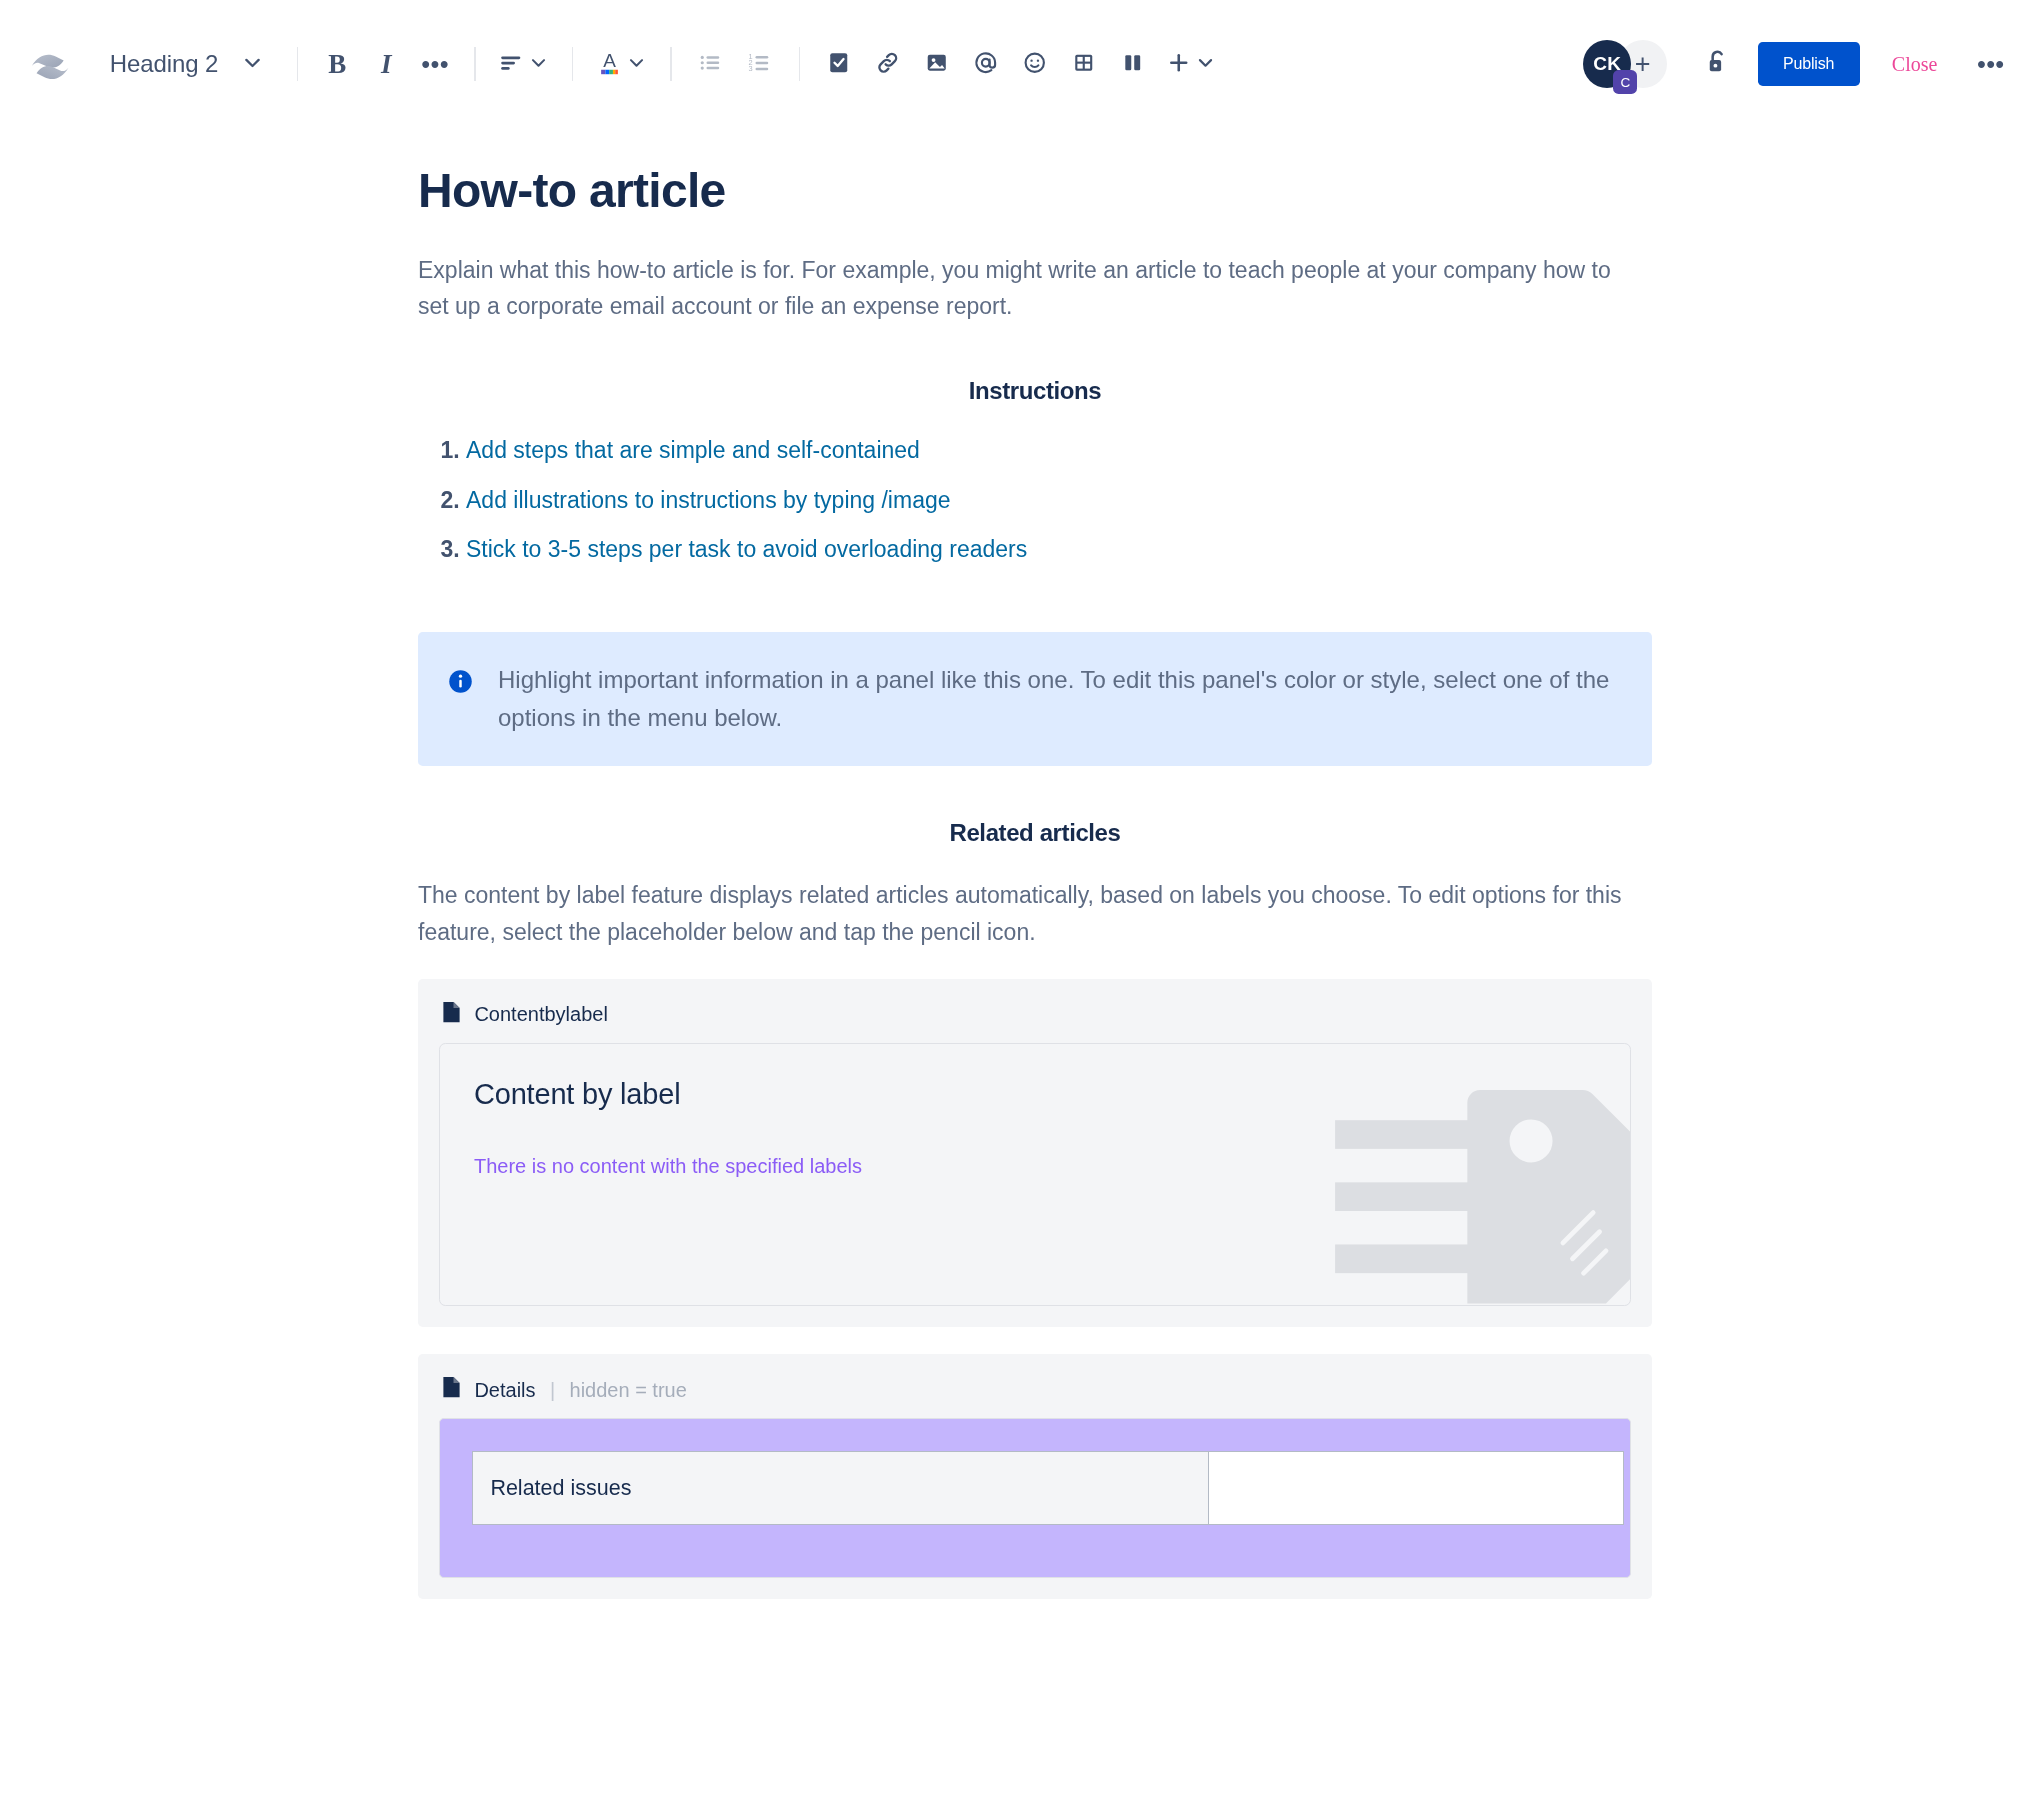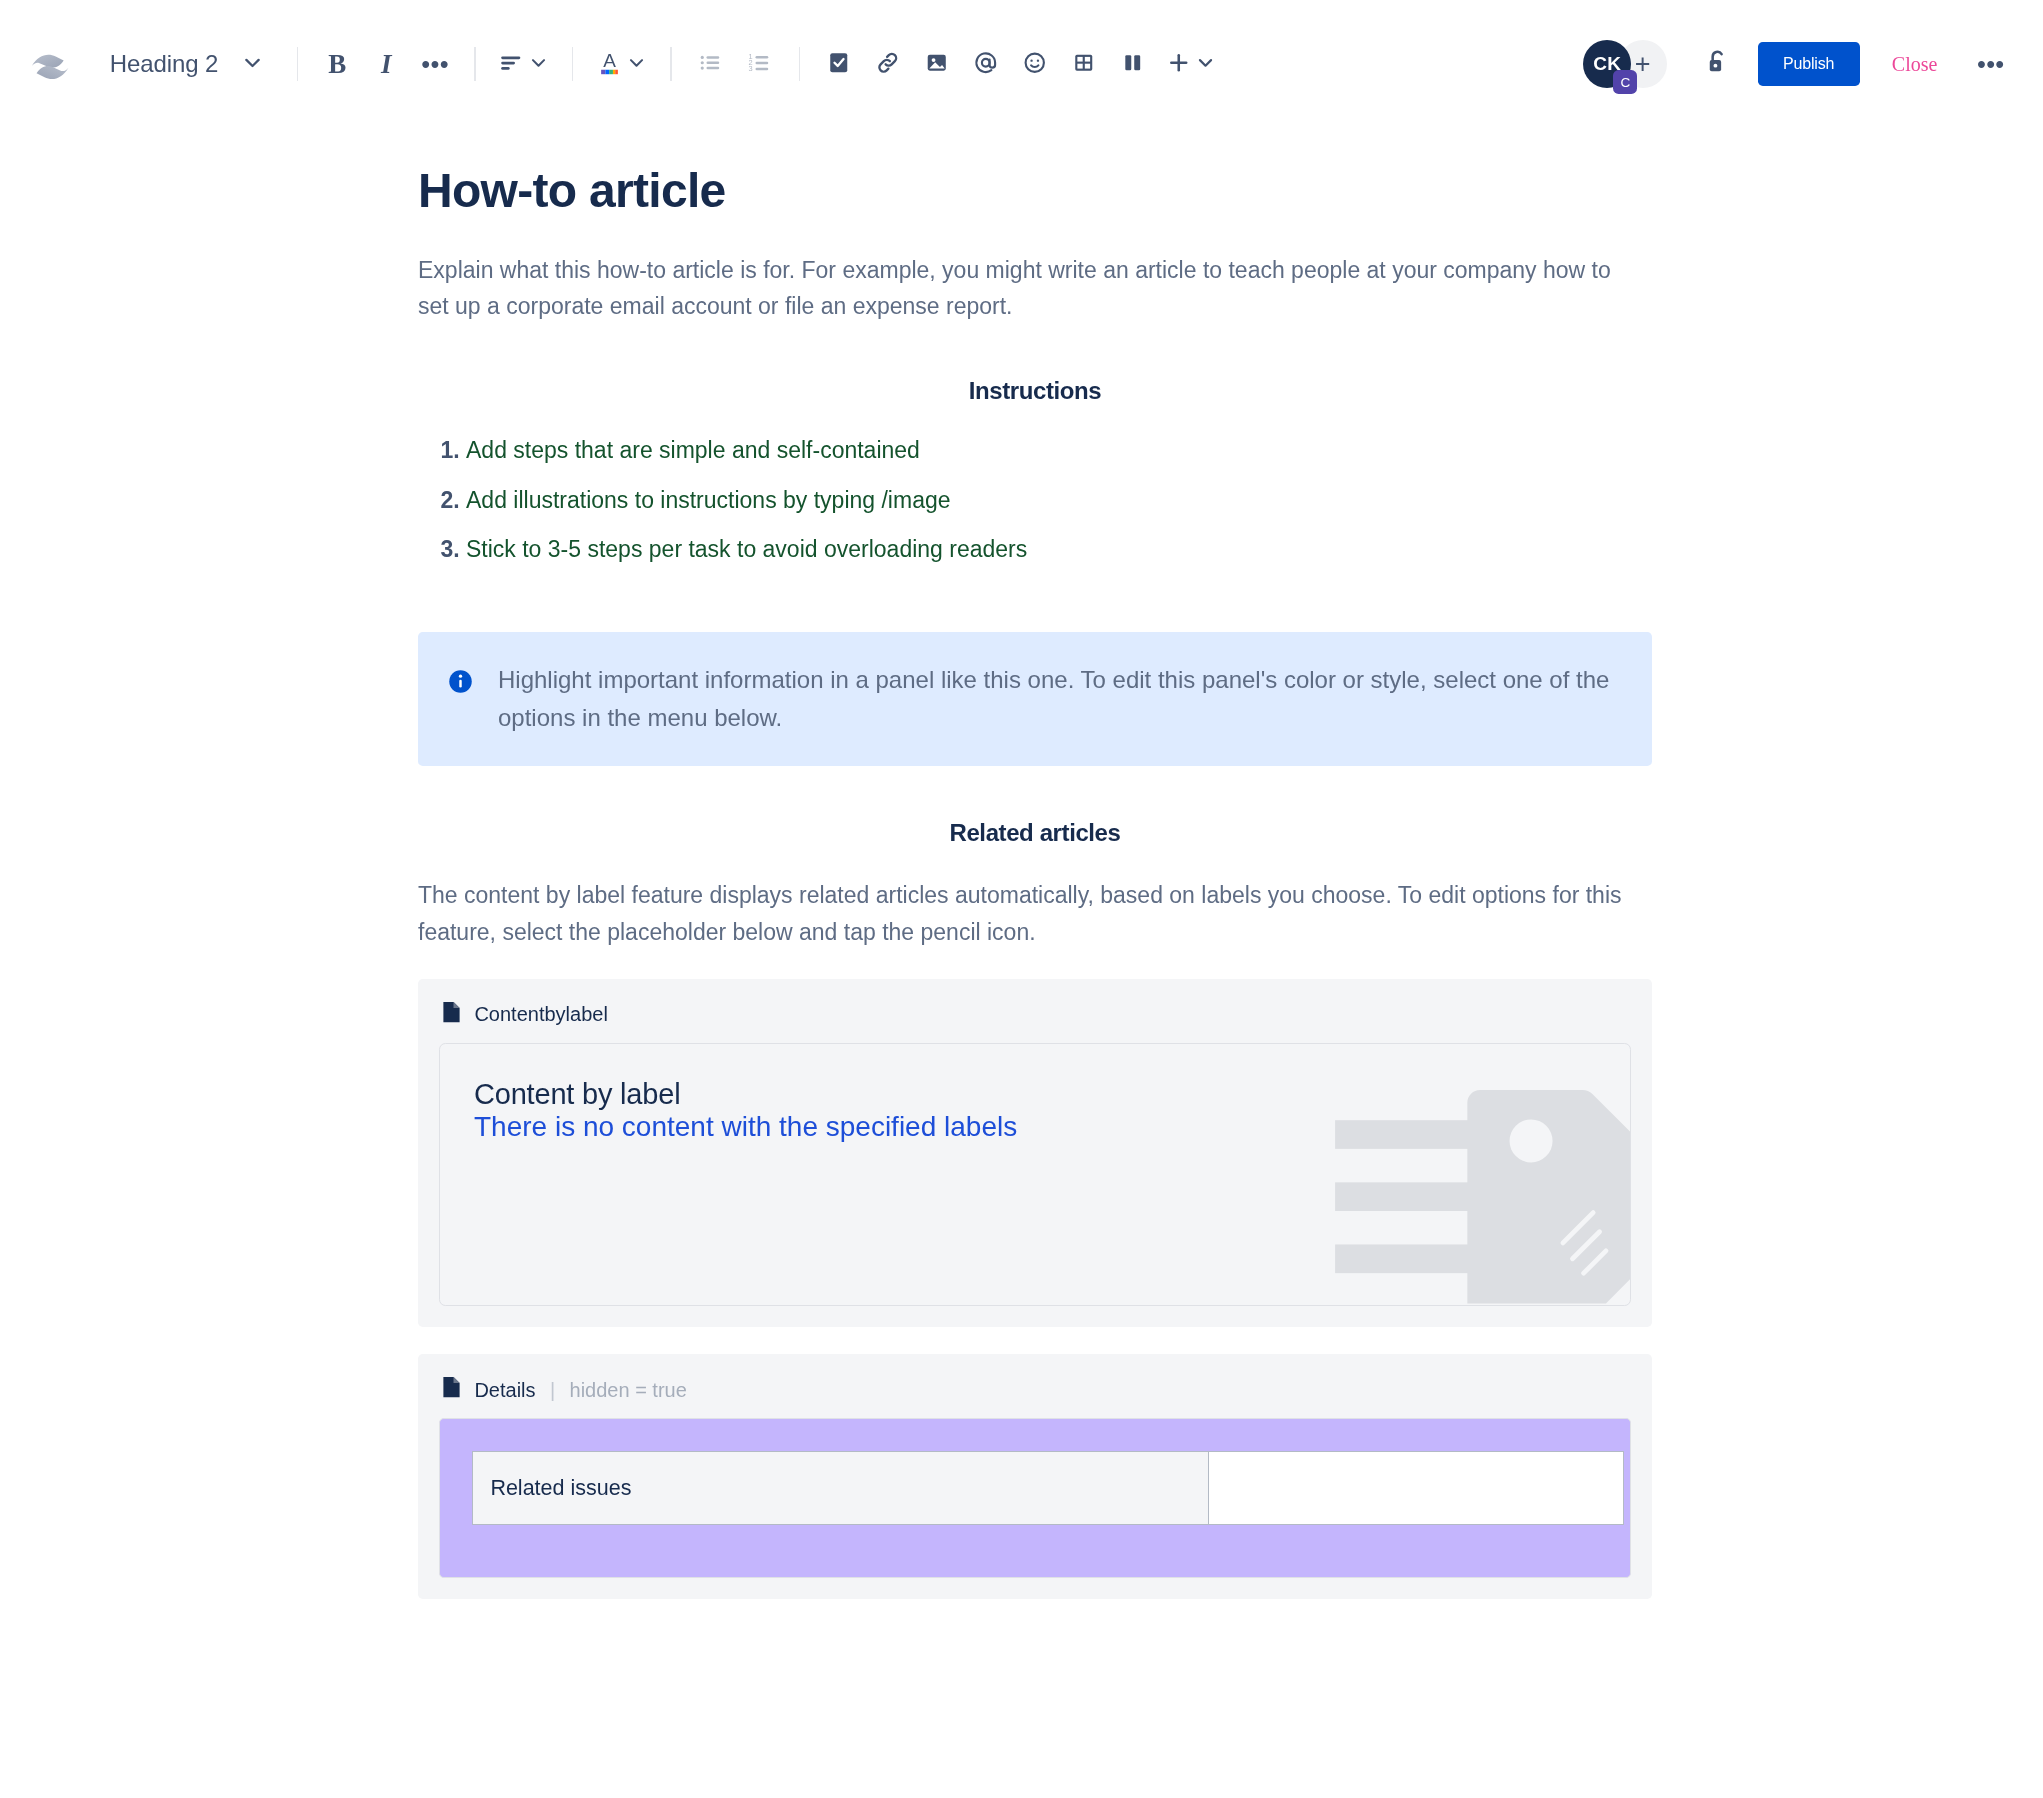"Add steps that are simple" ol.steps li { color: #14532d -> #0369a1 }
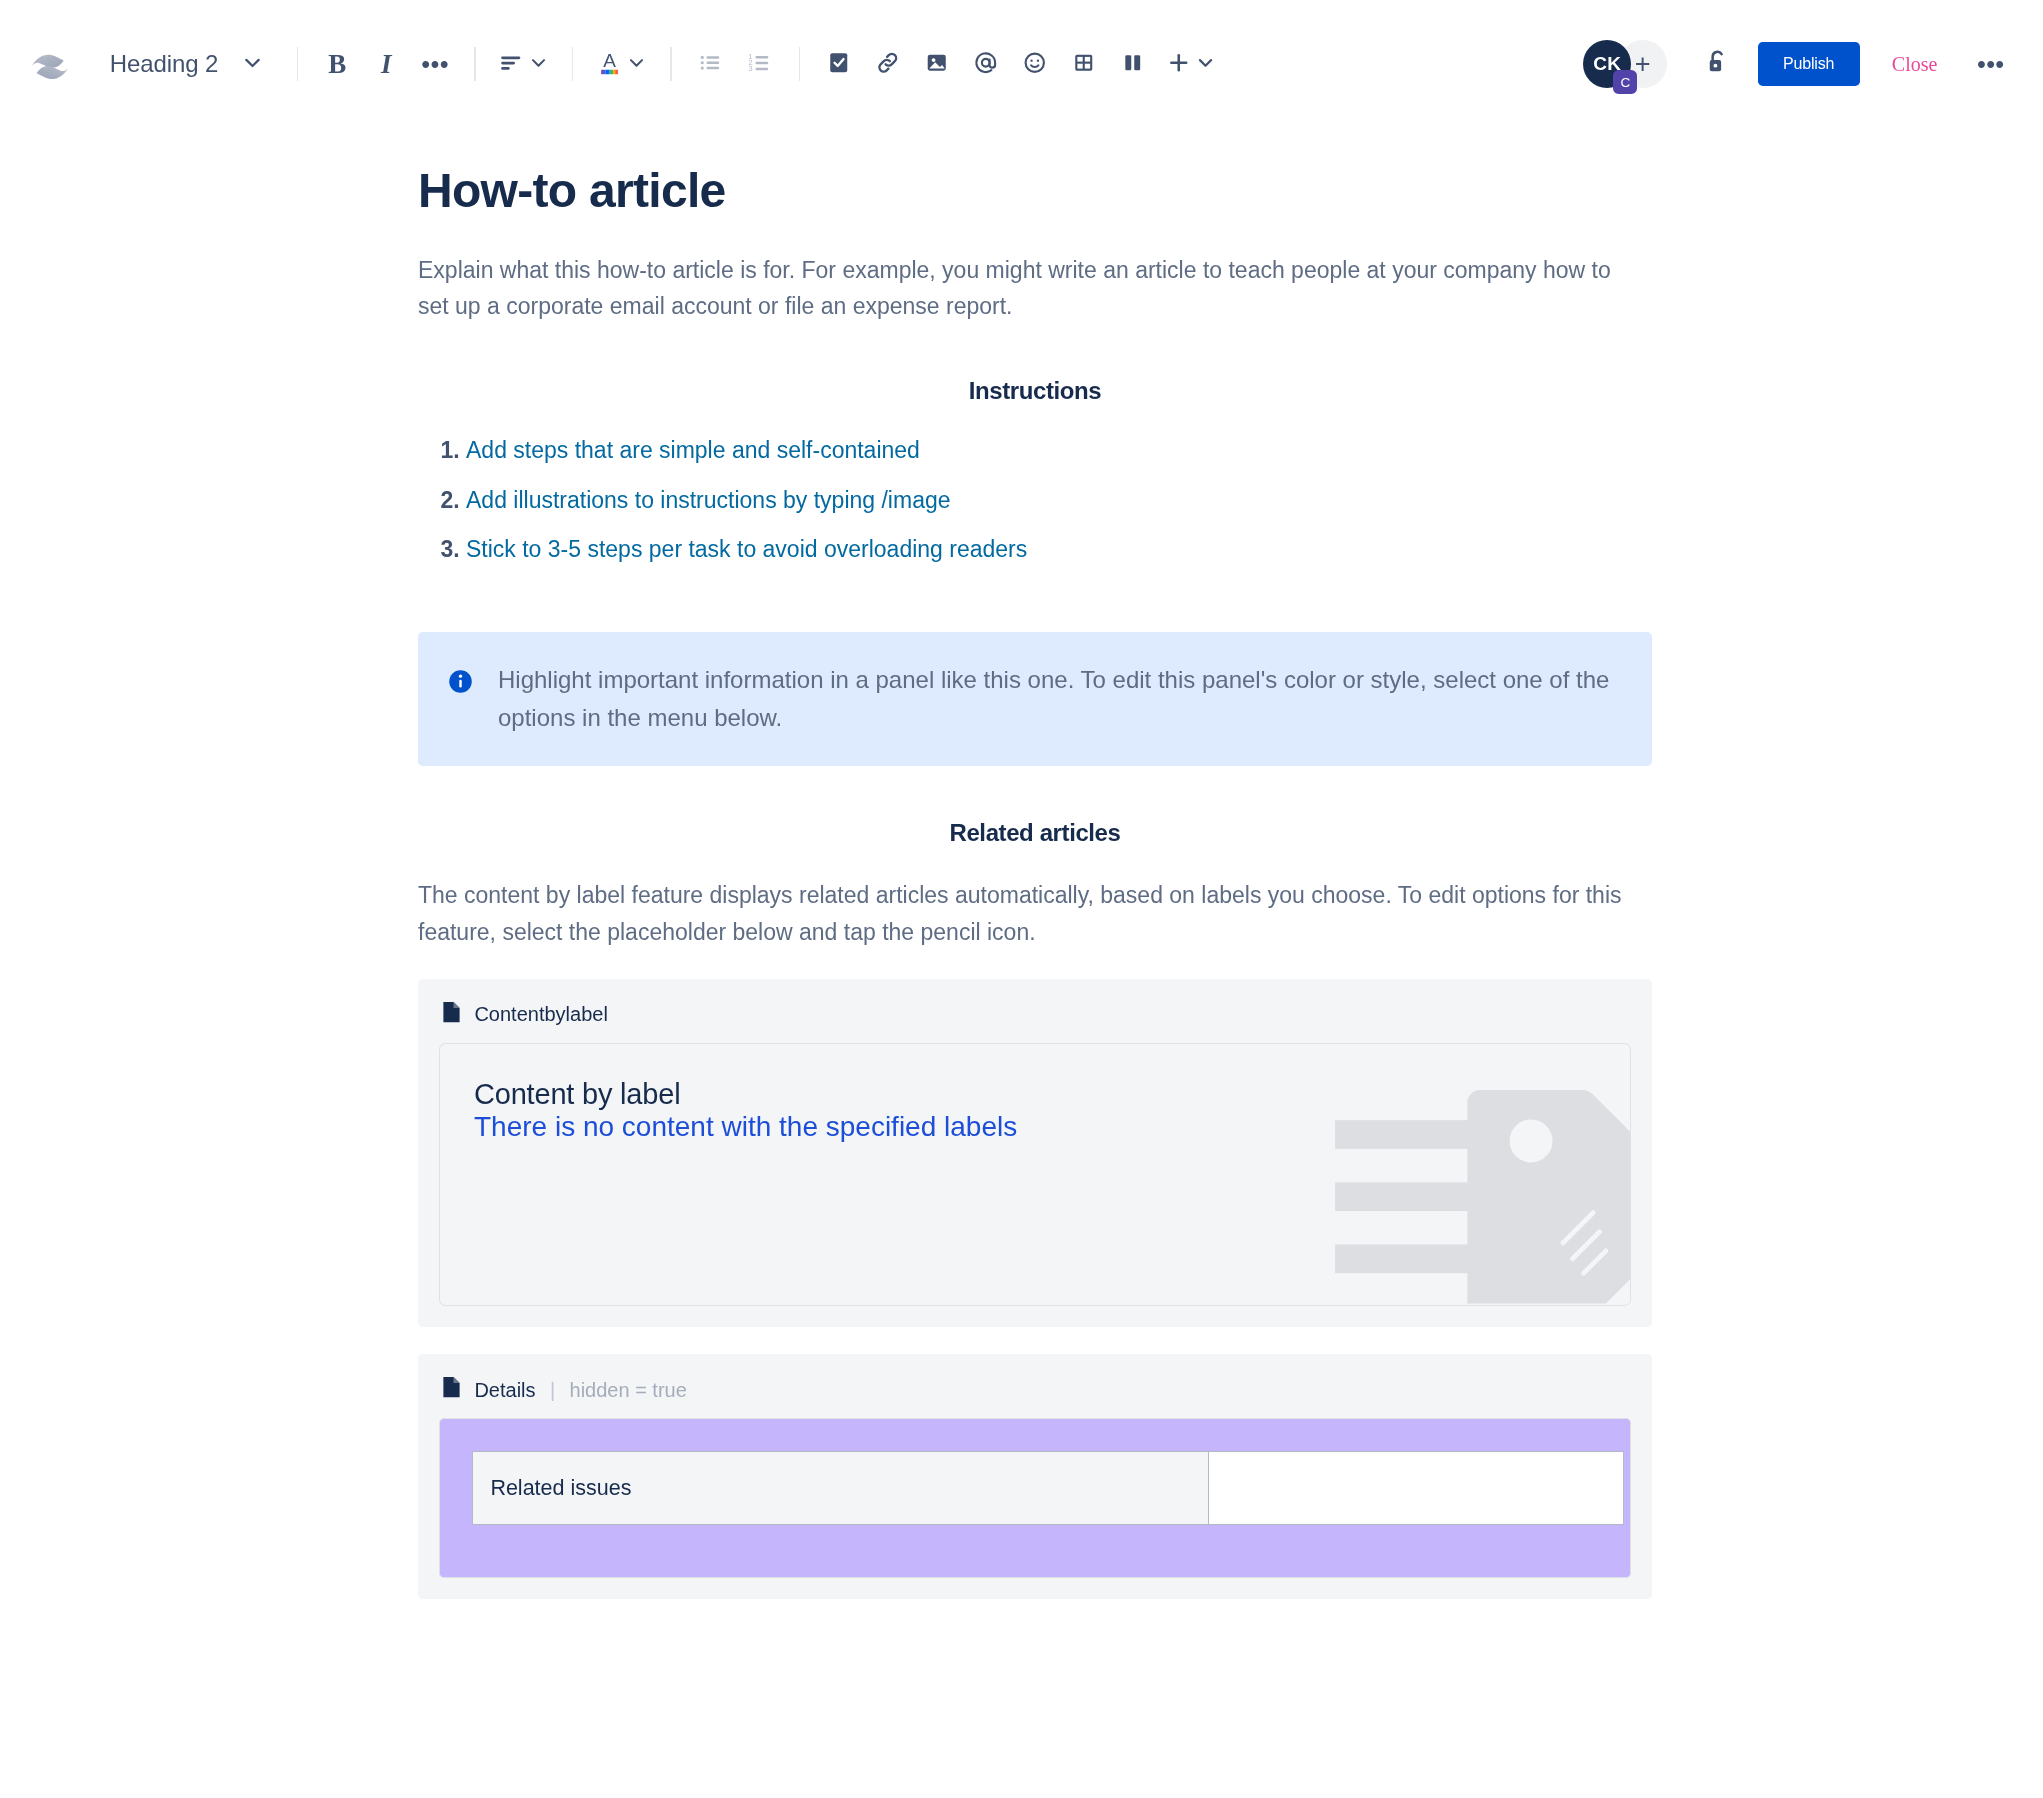"There is no content with" .cbl-empty { color: #1d4ed8 -> #8b5cf6; font-size: 28px -> 20px; margin-top: none -> 44px }
